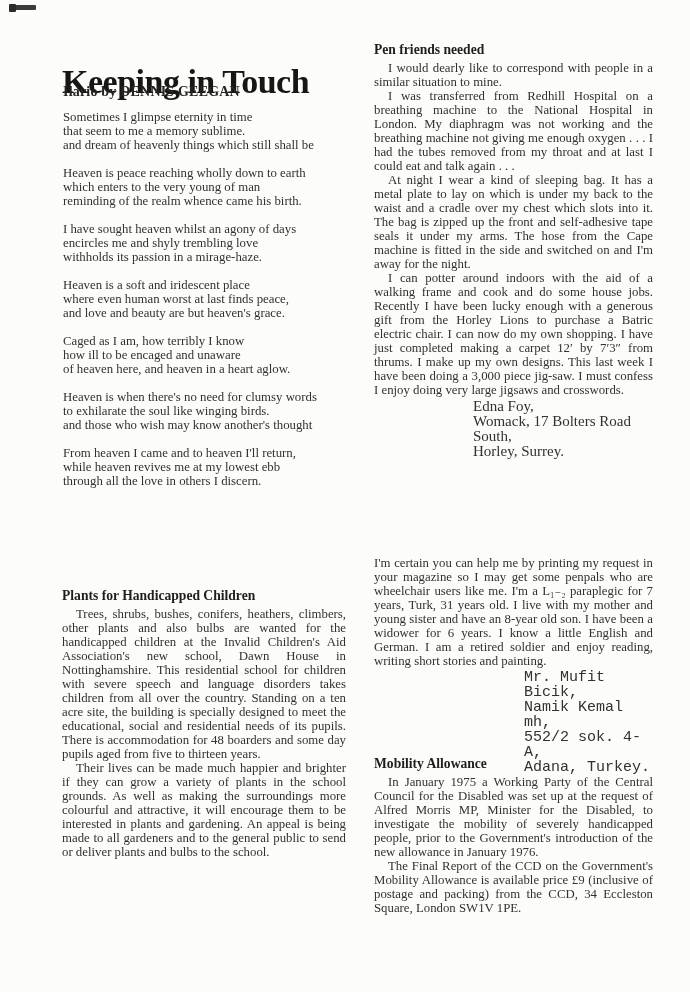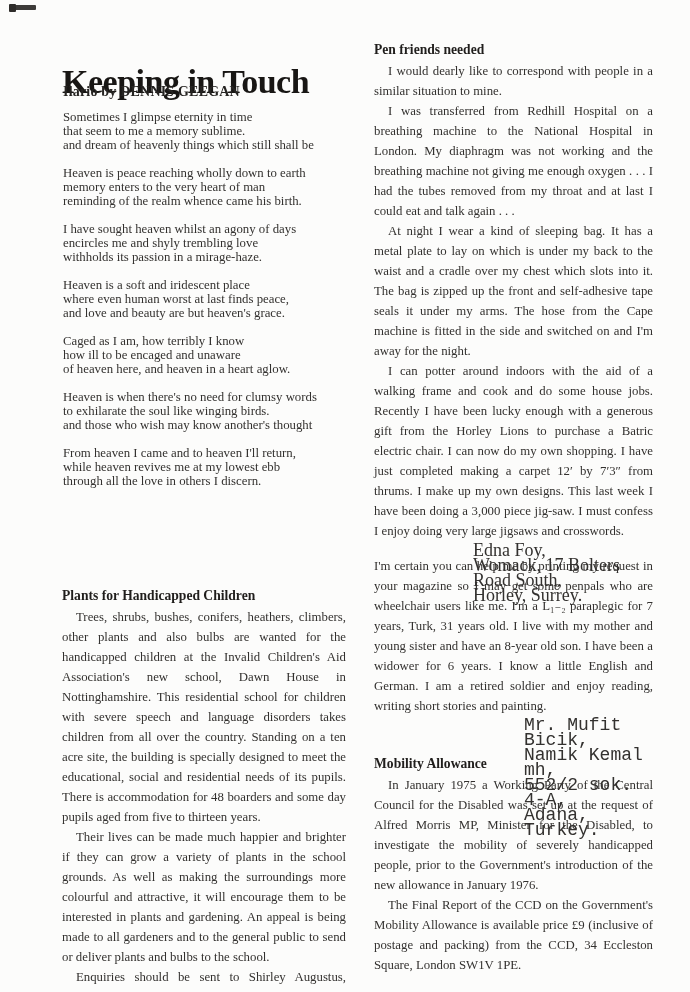"I would dearly like to" .para { line-height: 20px -> 14px }
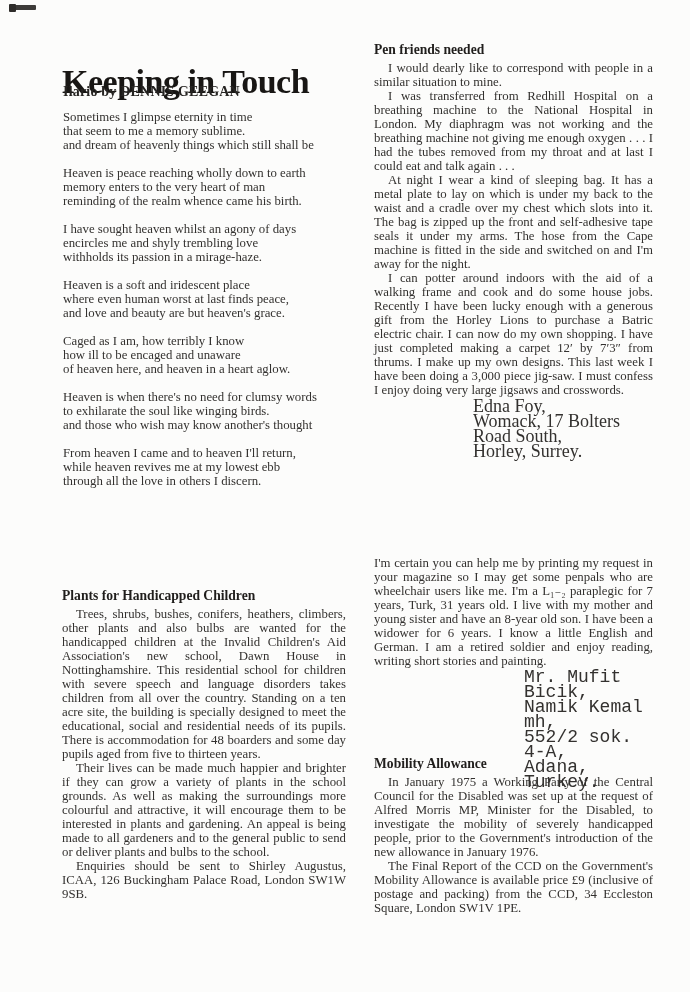"memory enters to the very" div.poem-line { text: memory enters to the very heart -> which enters to the very young }
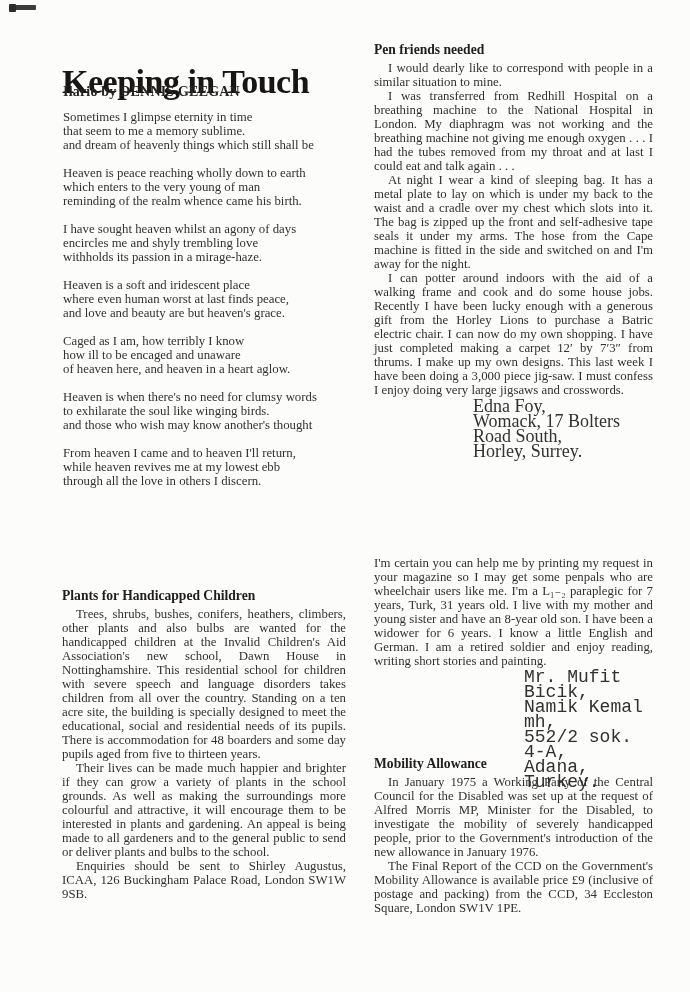"Edna Foy," .sig-block { font-size: 18px -> 15px }
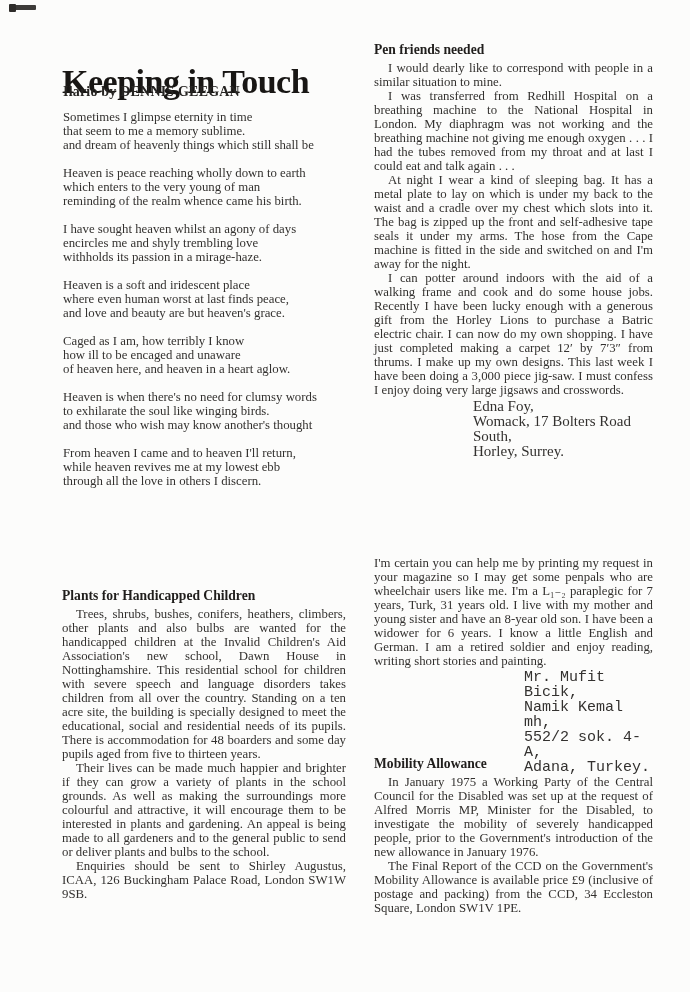"Enquiries should be sent to" p.para { html: <p>Enquiries should be sent to Shirley Augustus, ICAA, 126 Buckingham Palace Road, London SW1W 9SB.</p> -> none }
